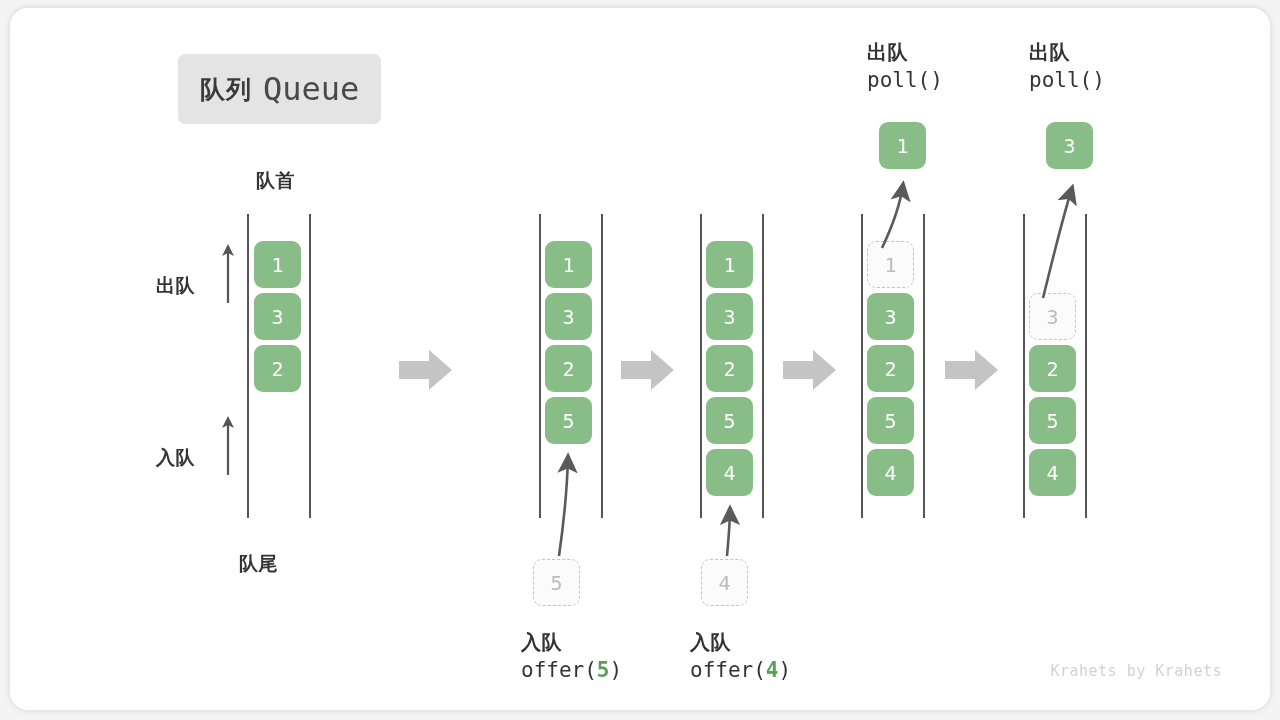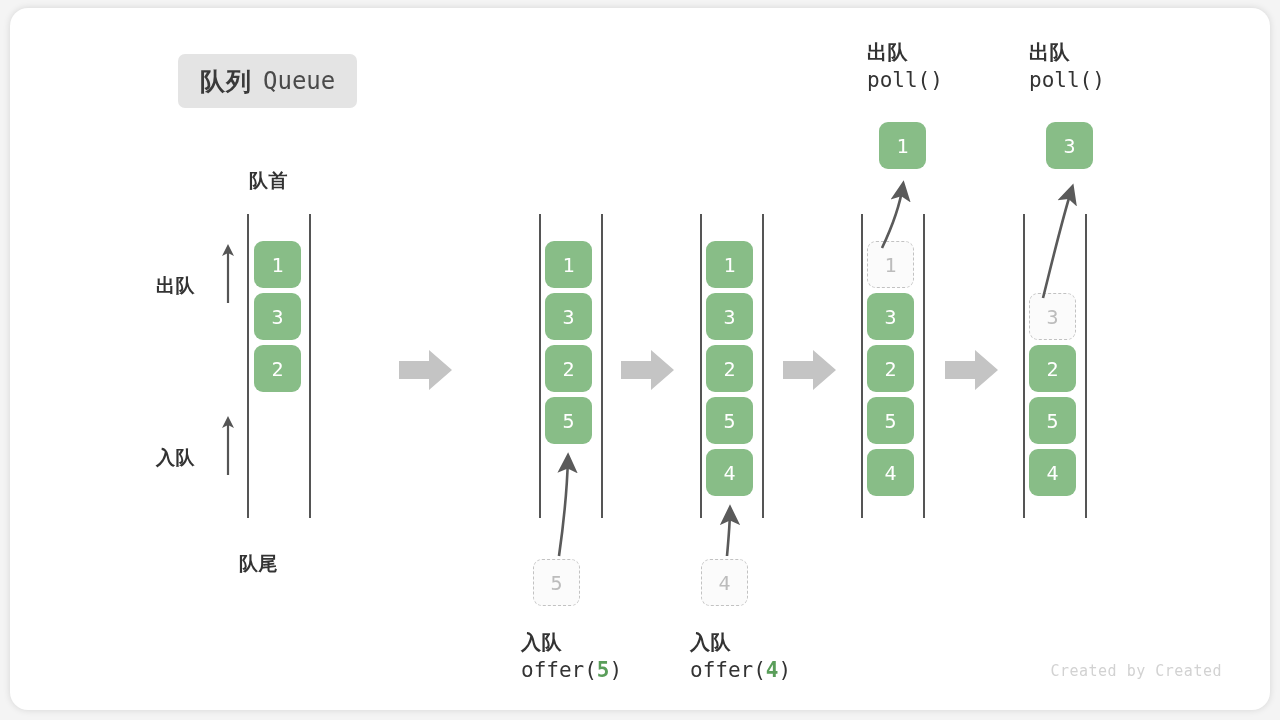"队列" .title-badge { padding: 0 22px -> 8px 22px }
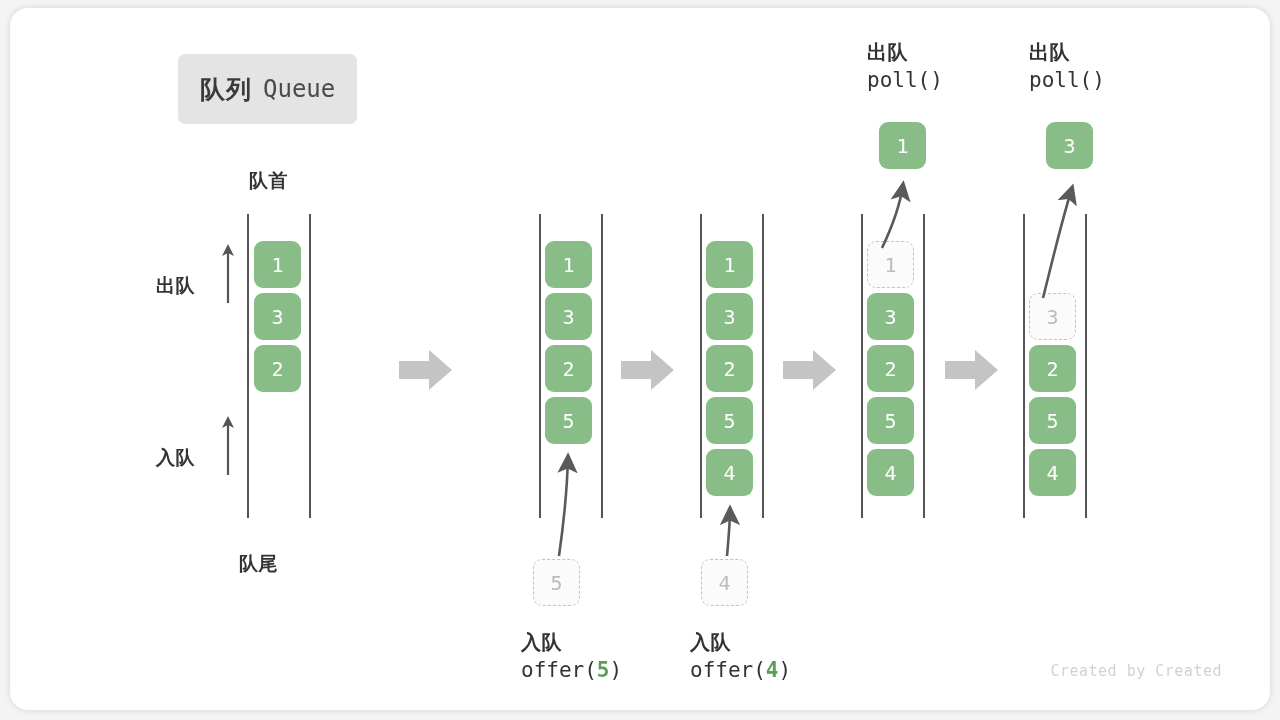"Queue" .title-en { font-size: 24px -> 32px }
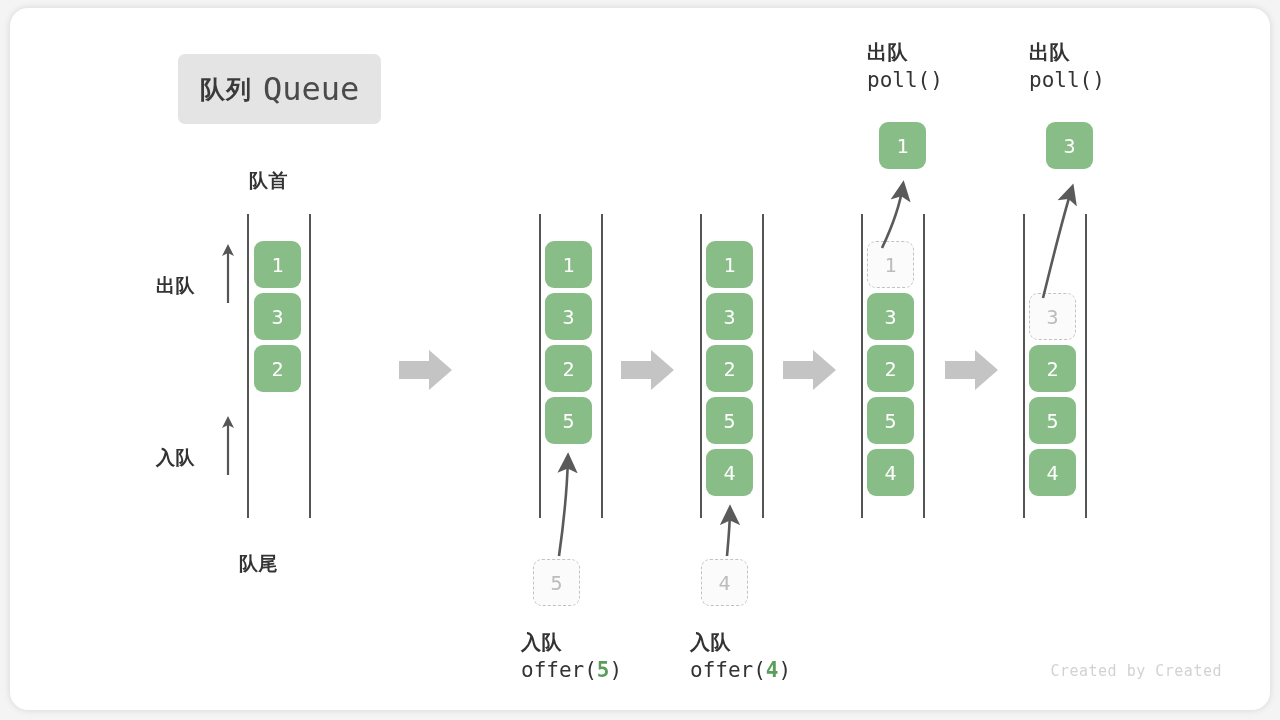"队首" div.lbl-bold { left: 239px -> 246px }
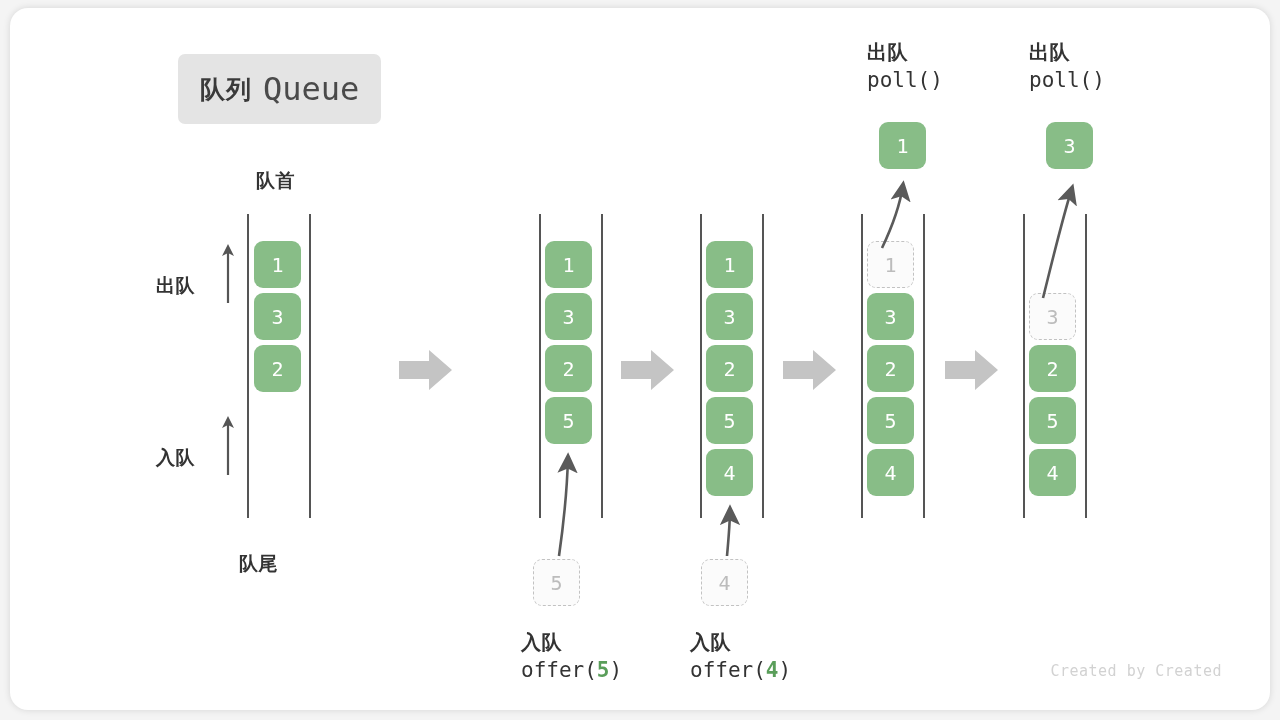"Created by Created" div.credit { text: Created by Created -> Krahets by Krahets }
